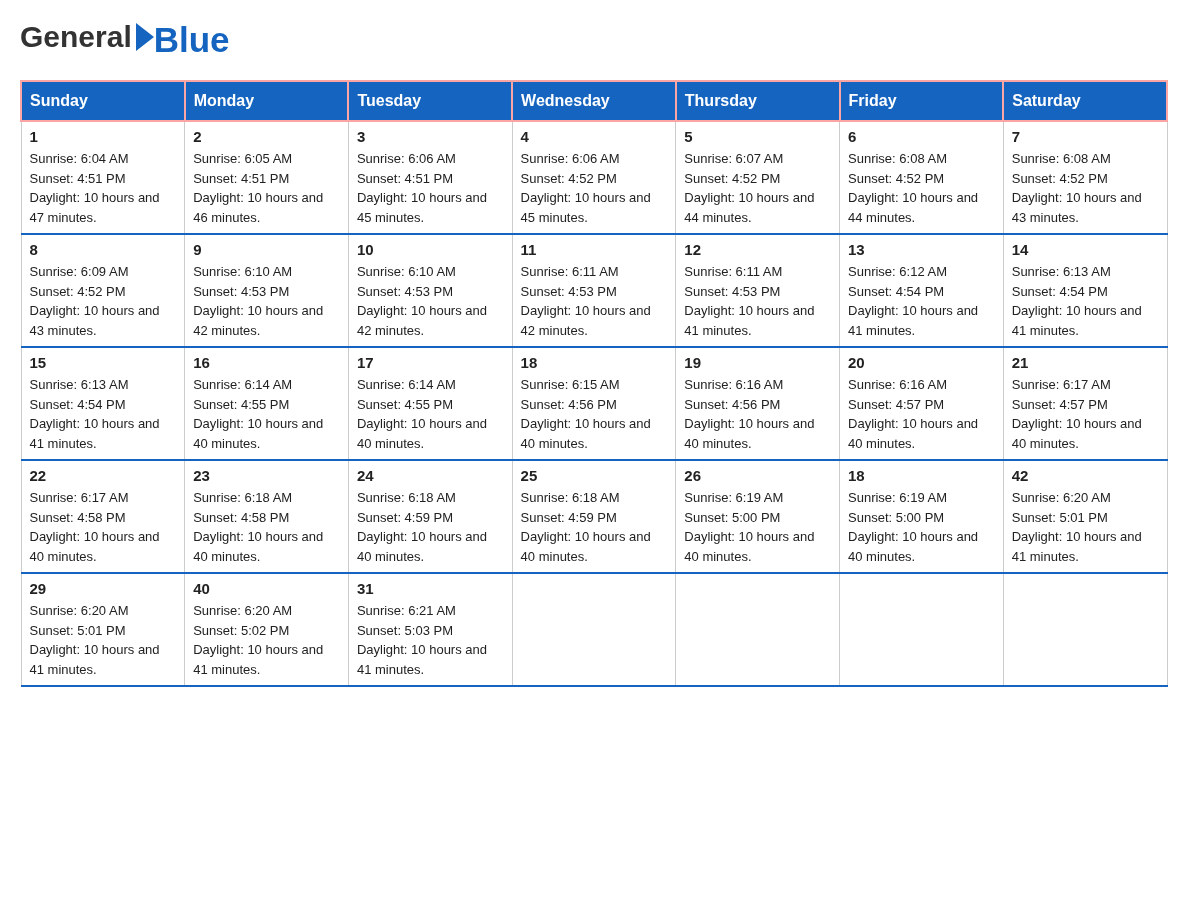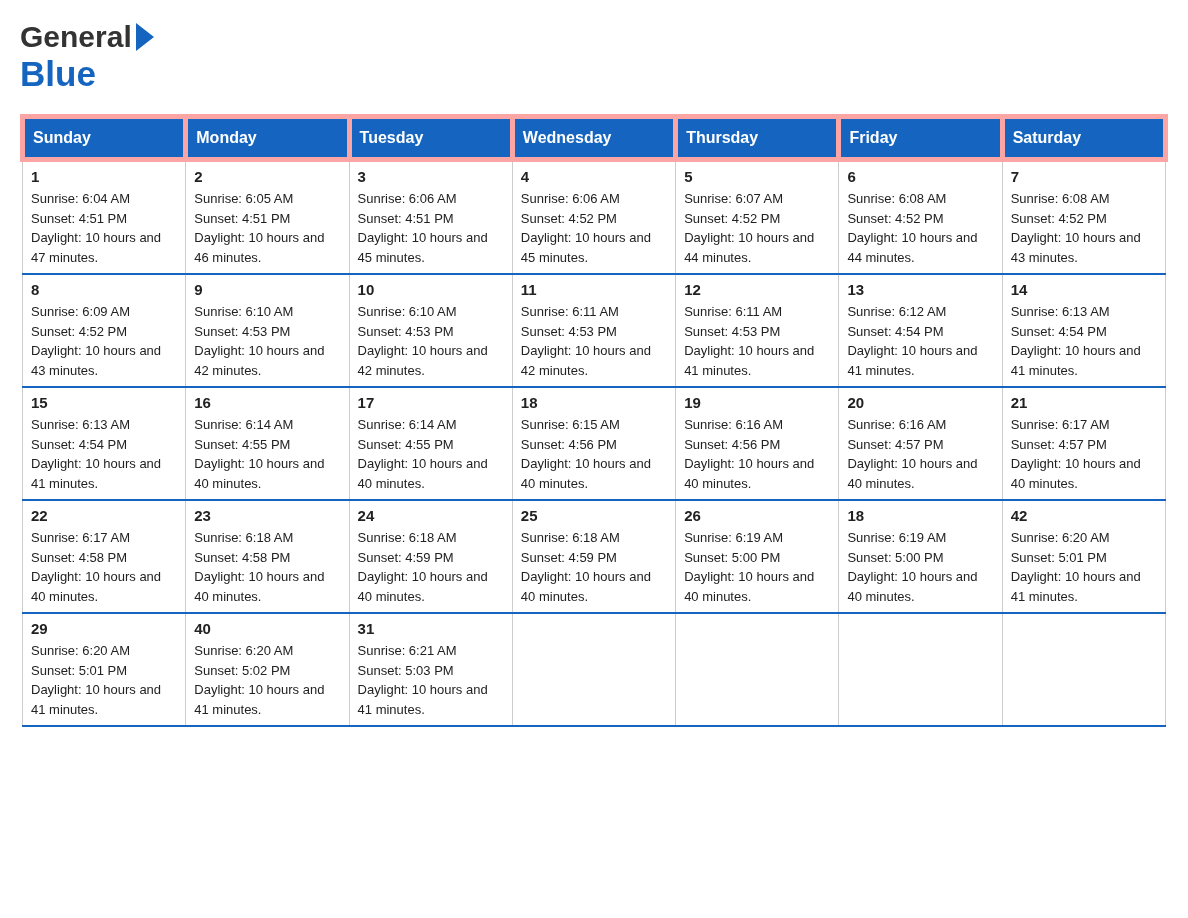"General" .logo { flex-direction: column -> row }
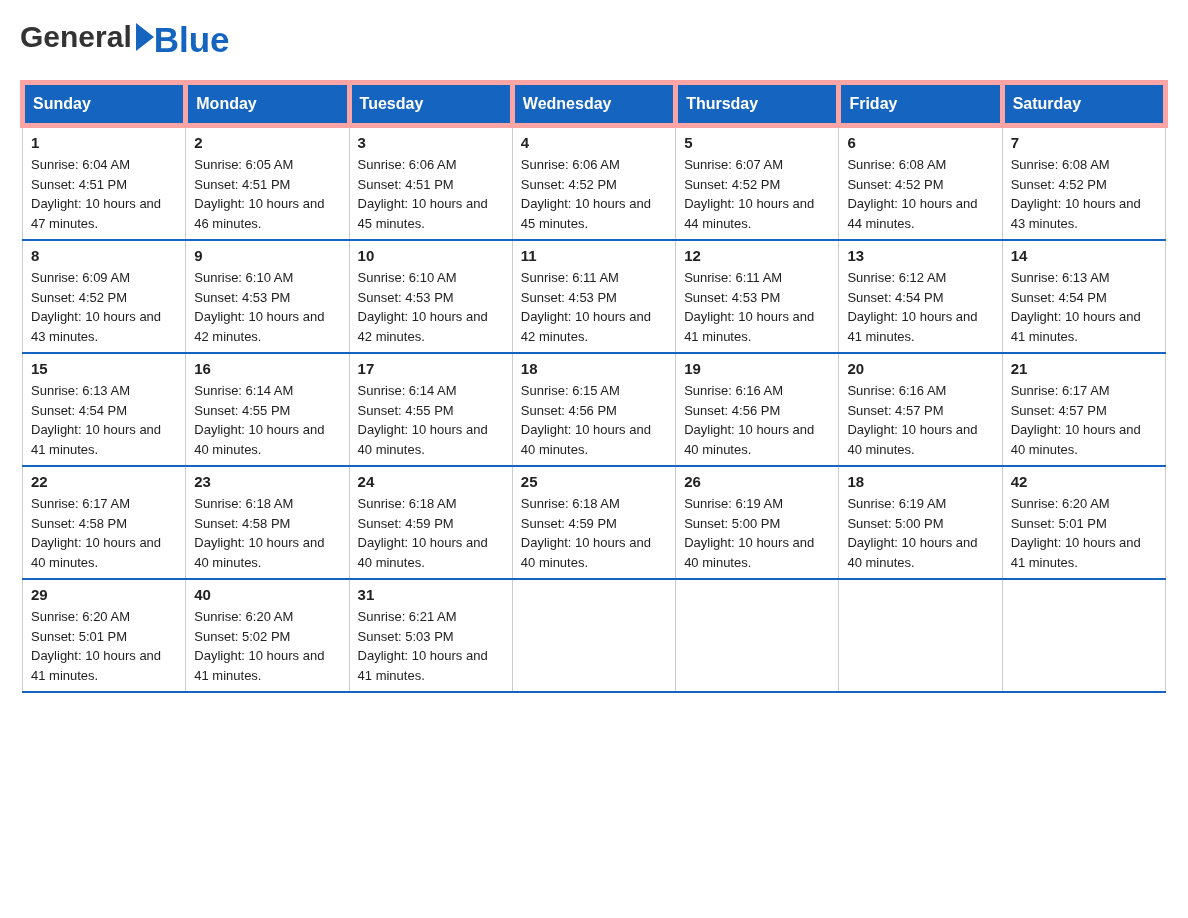"Sunday" thead tr th { border: 5px solid #fca5a5 -> 2px solid #fca5a5 }
